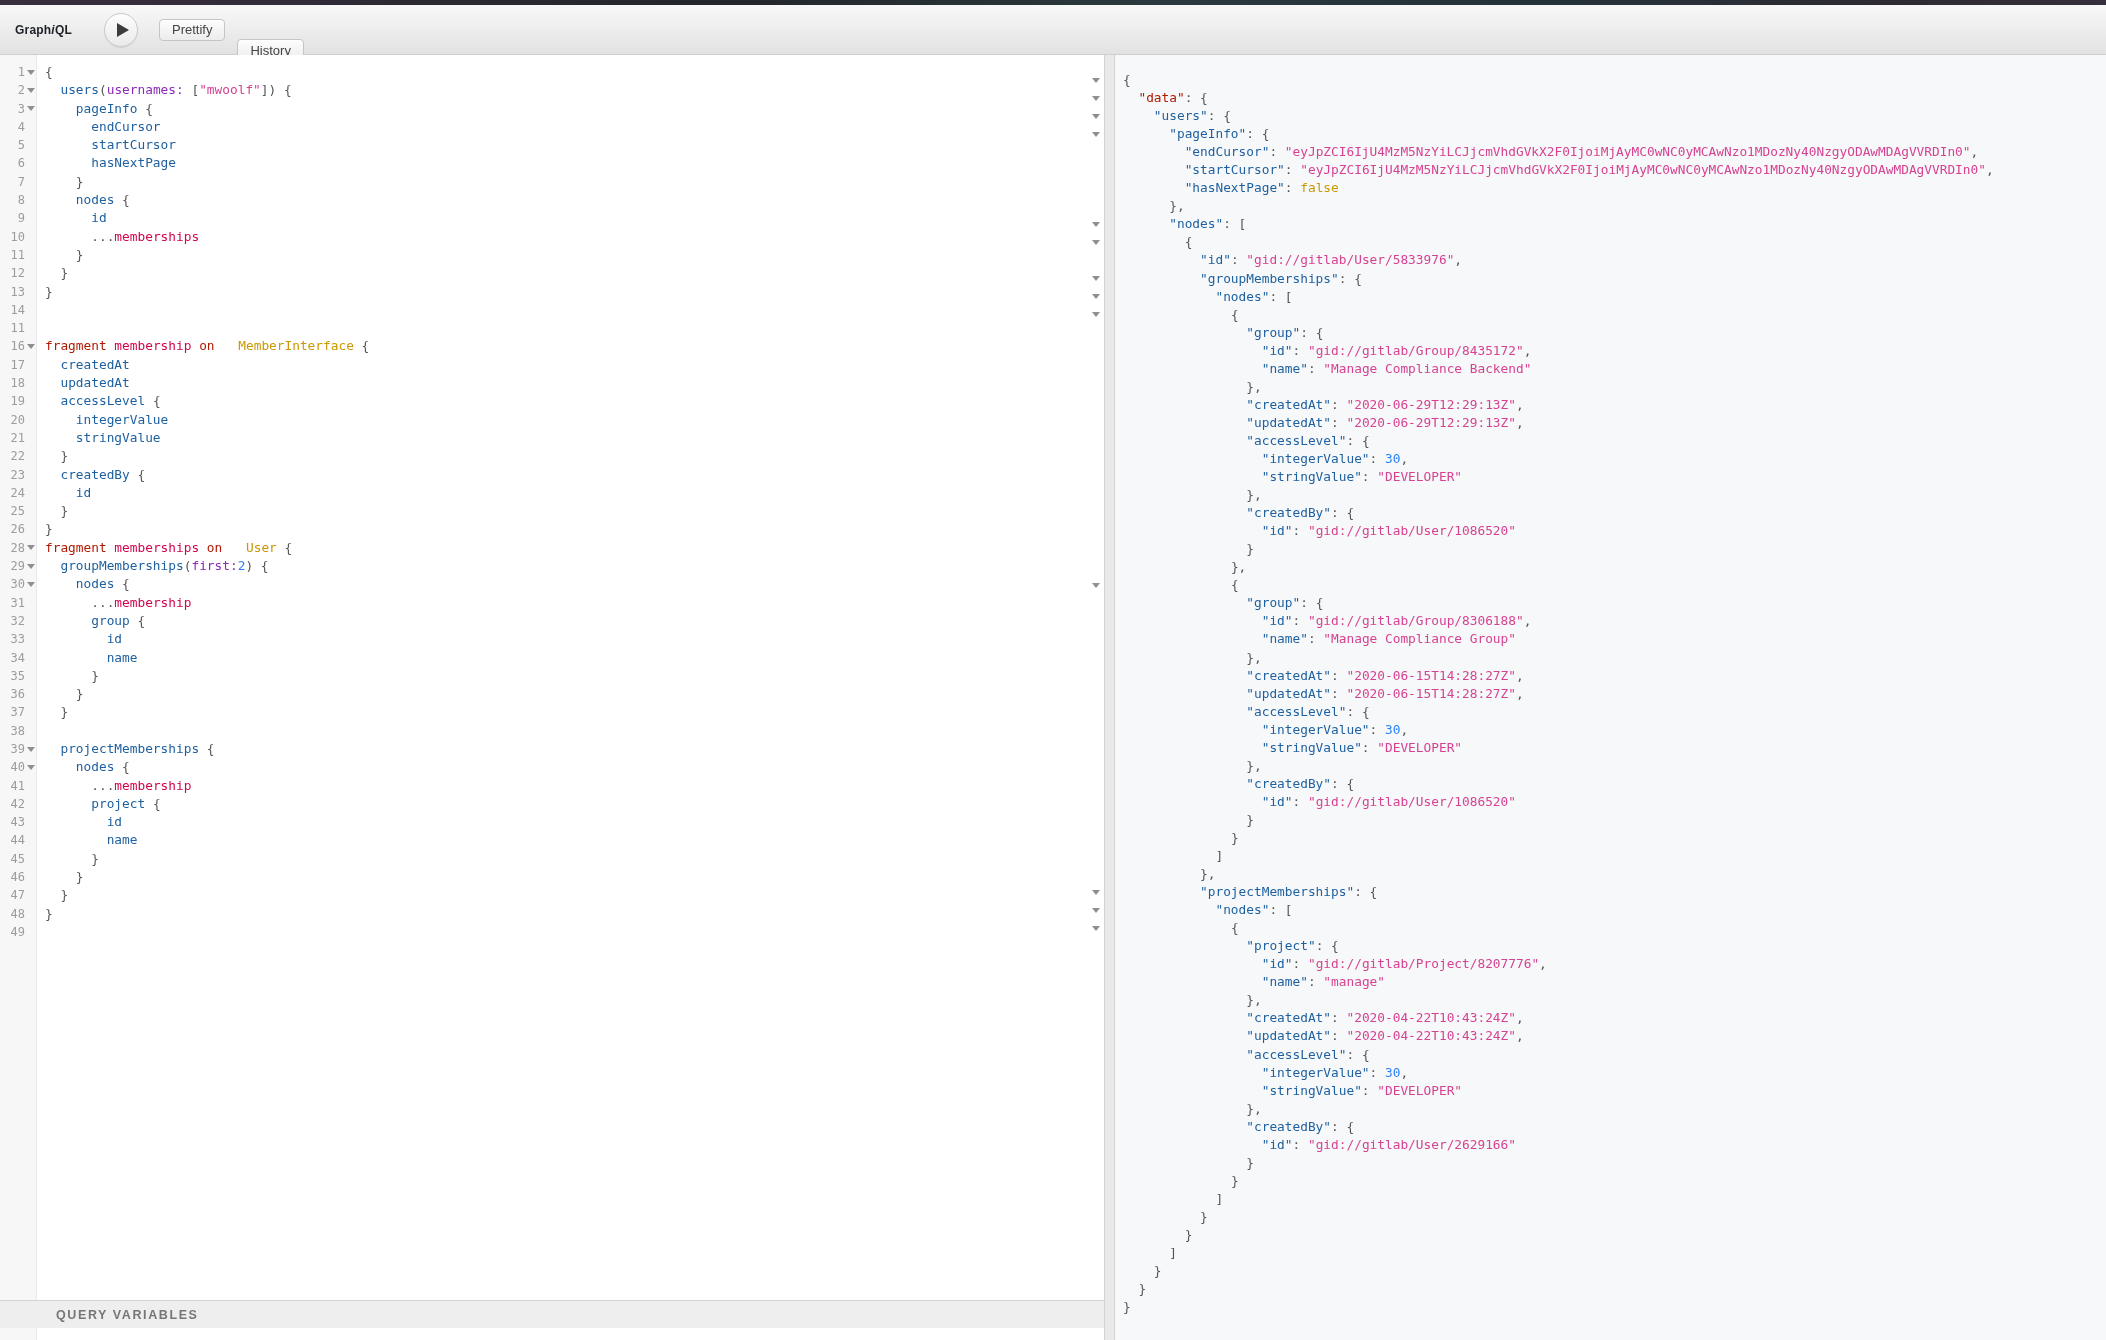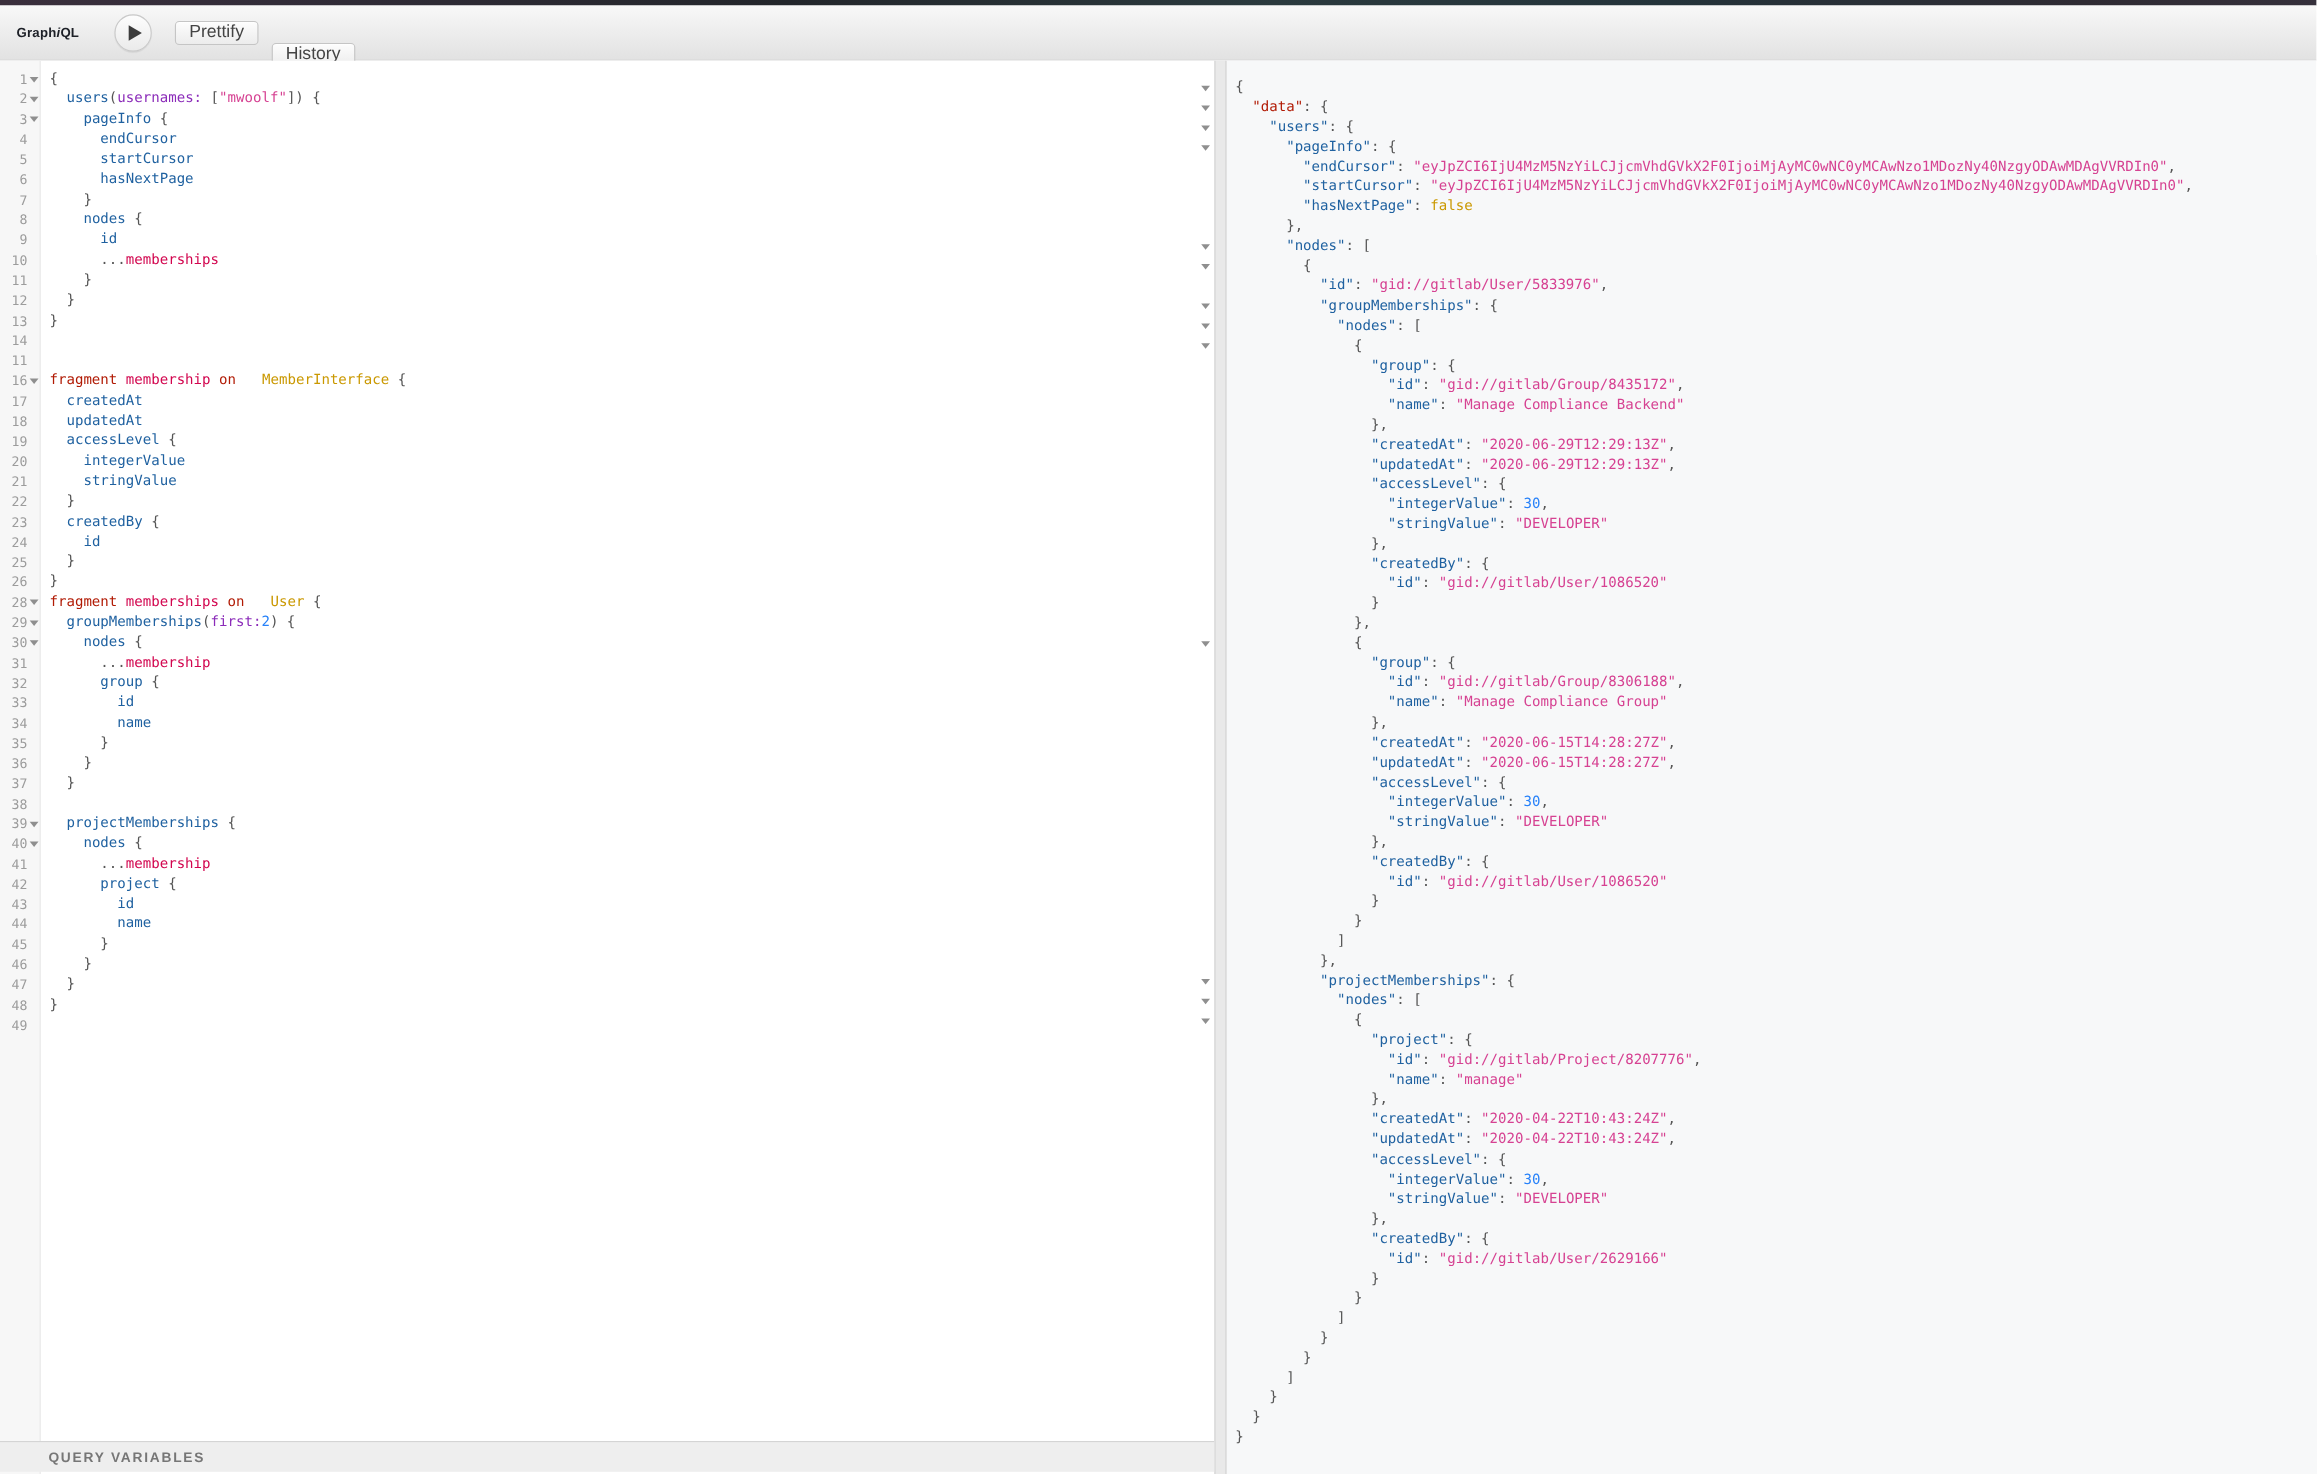"Prettify" .tb-btn { font-size: 16px -> 13px }
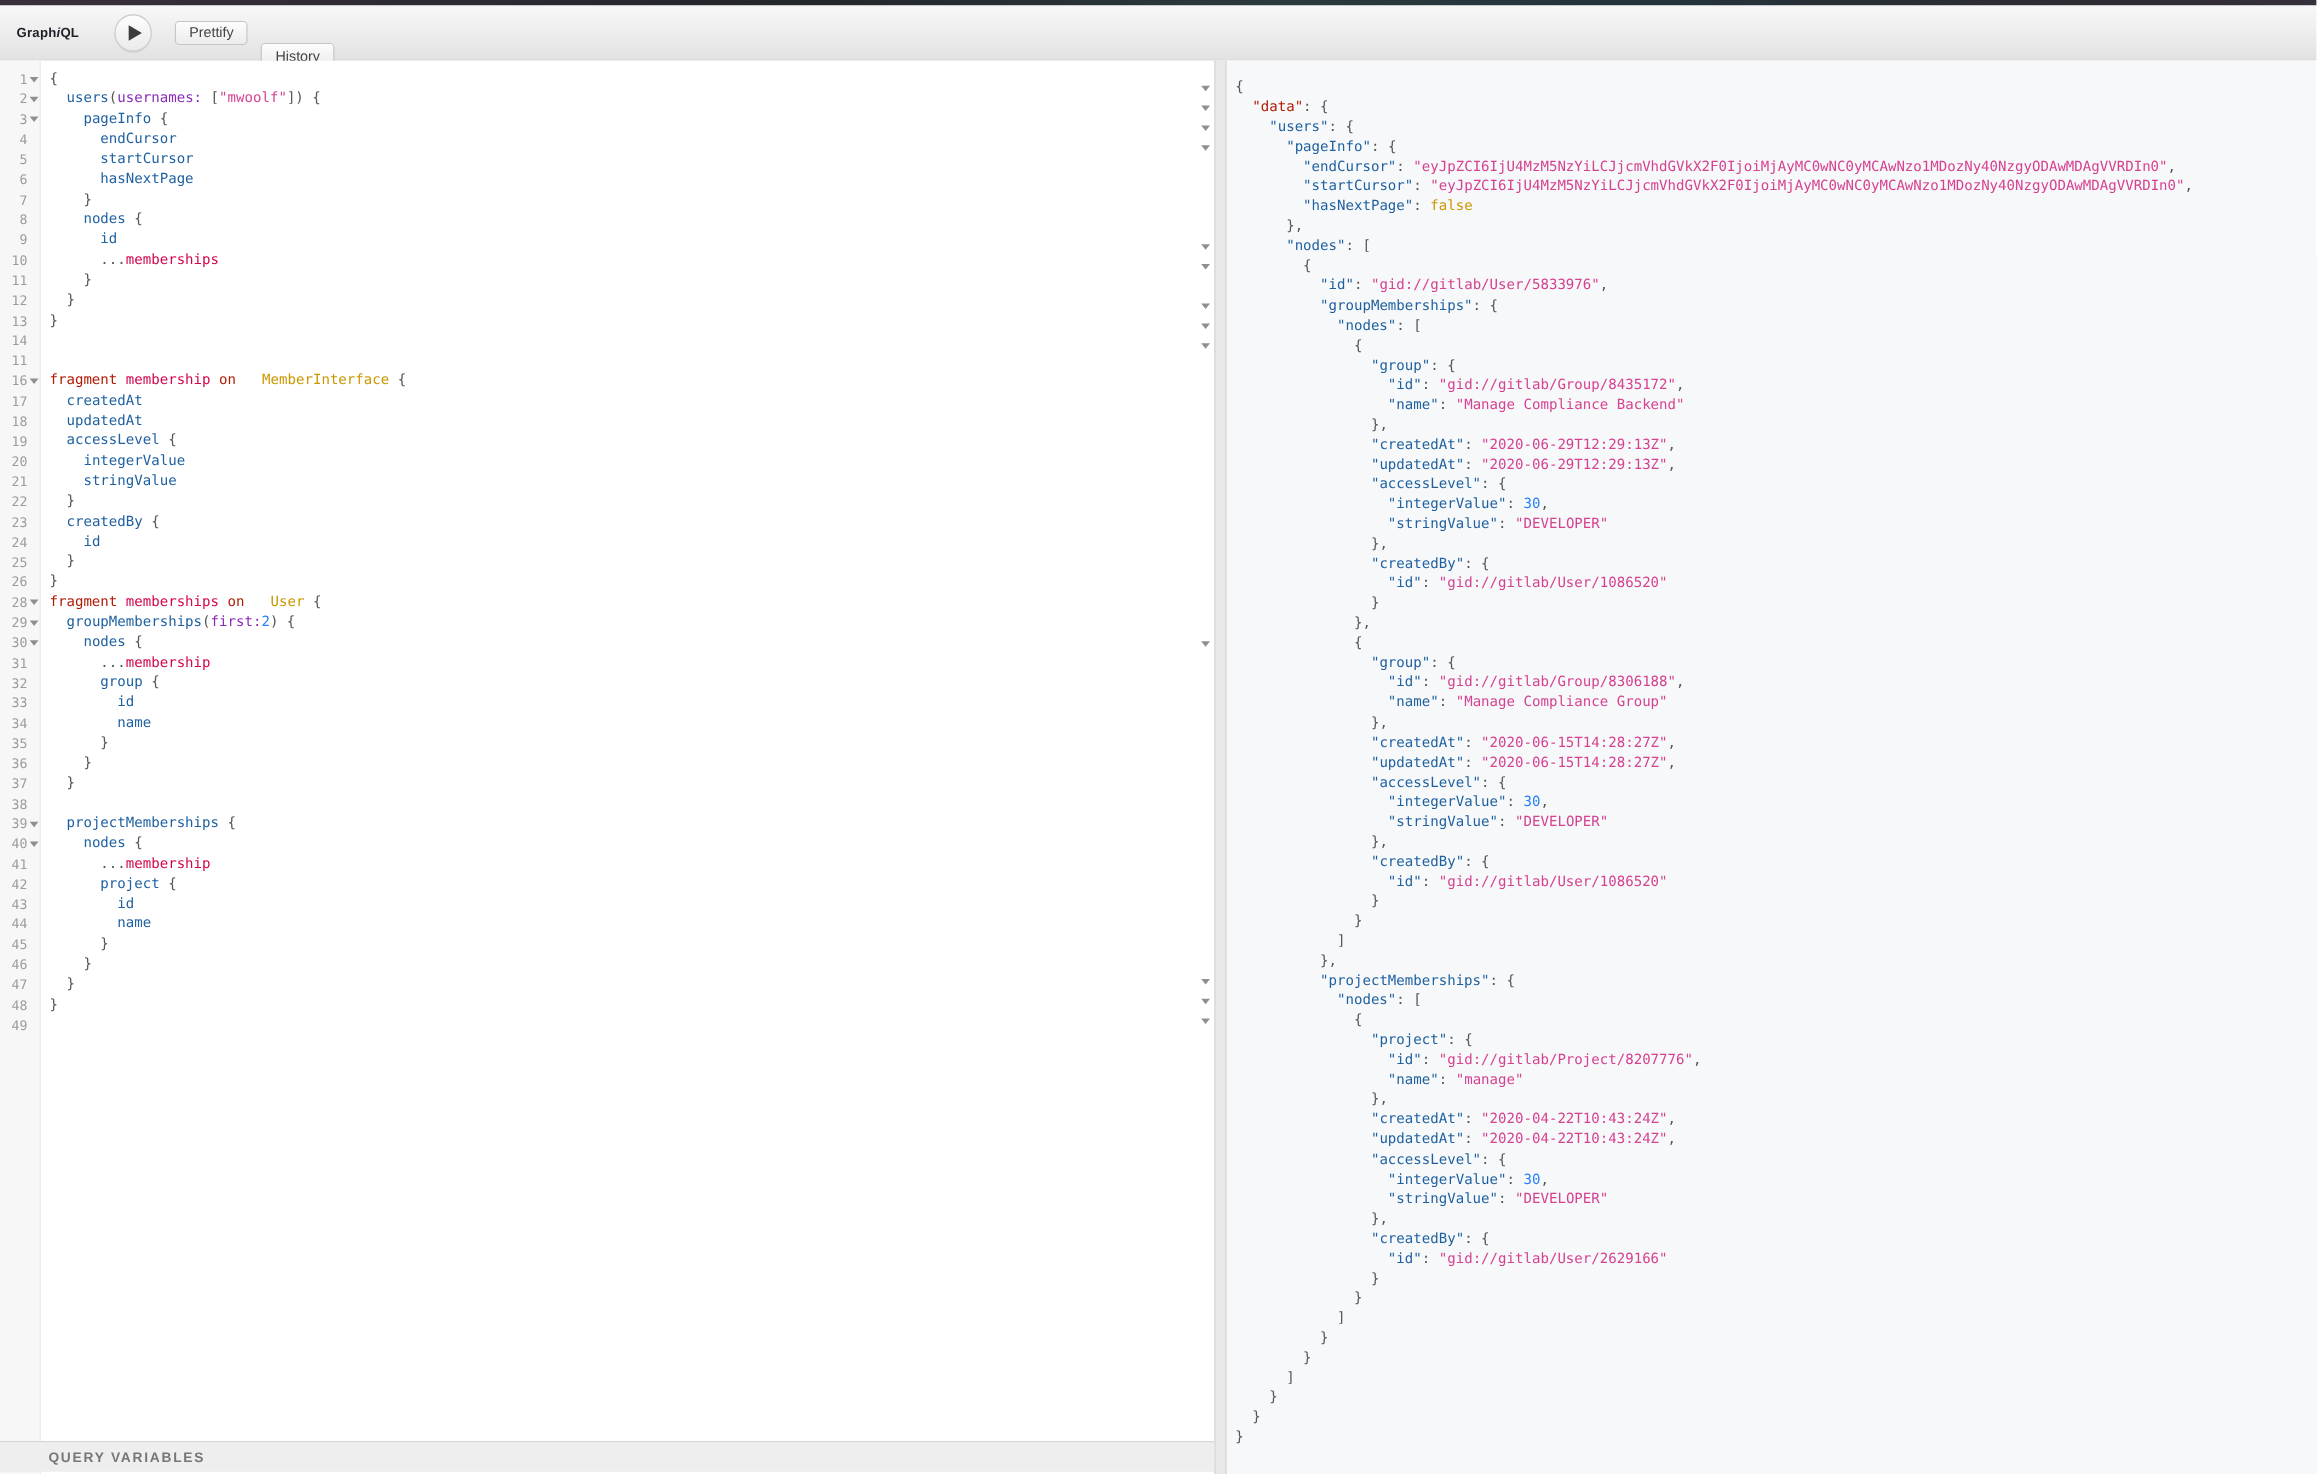"QUERY VARIABLES" .vars-bar { bottom: 2px -> 12px; padding-left: 44px -> 56px }
